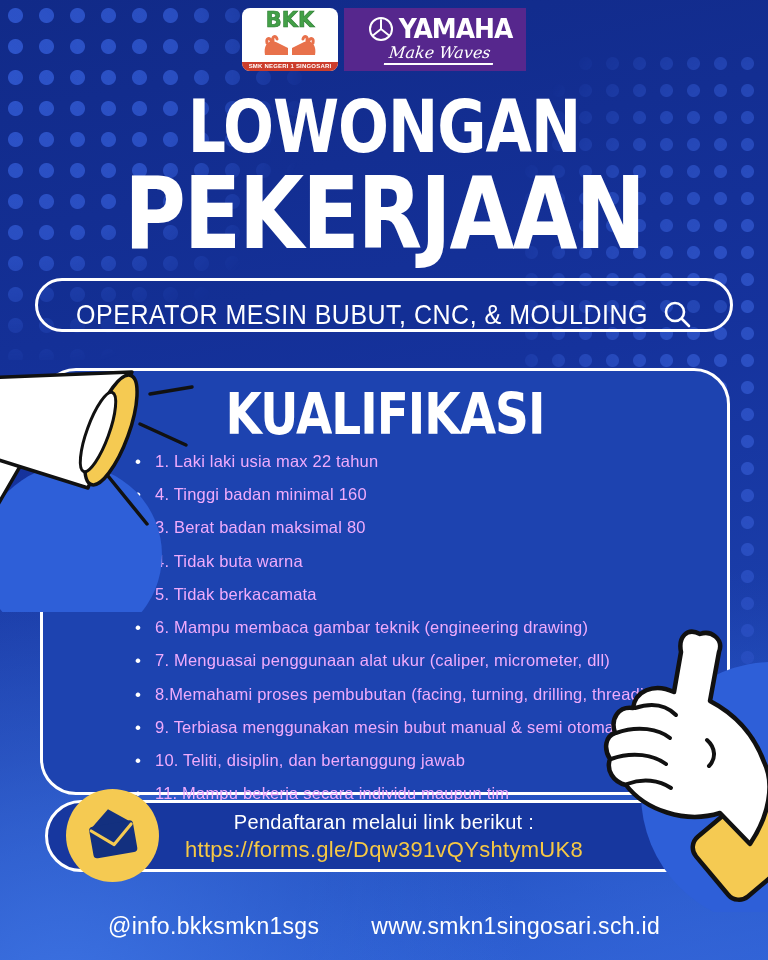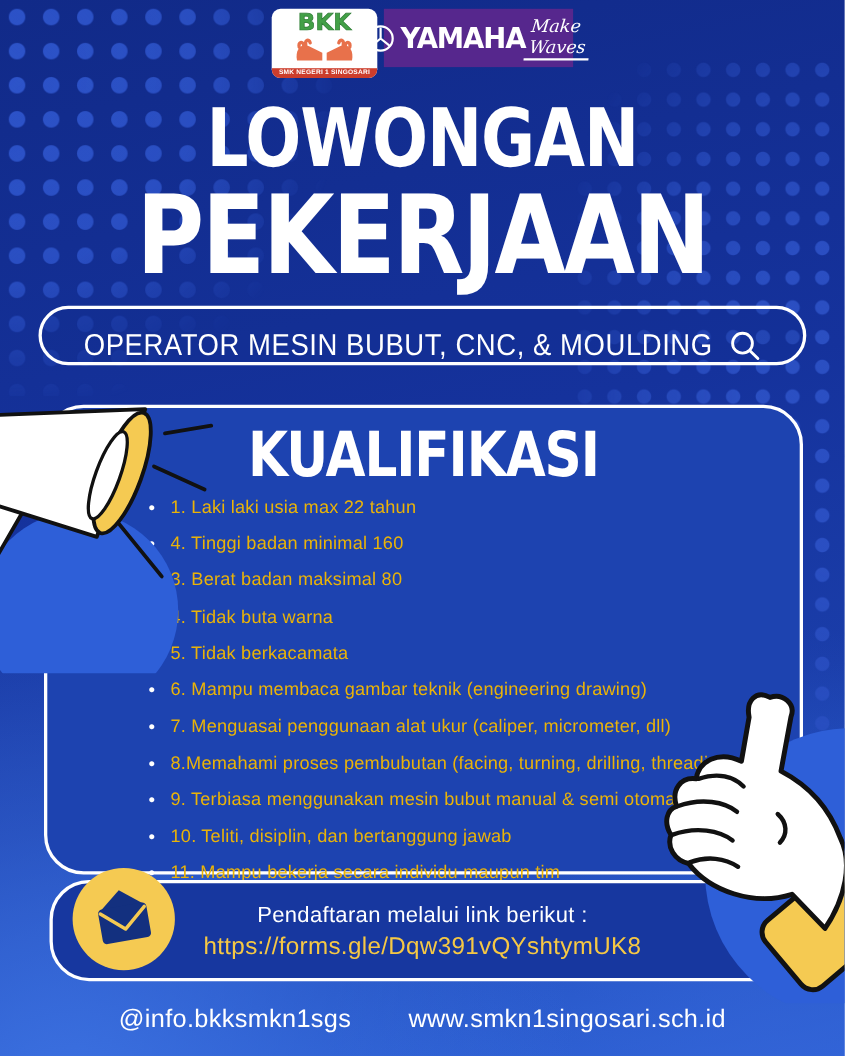"YAMAHA" .yamaha-logo { flex-direction: row -> column; height: 53px -> 63px; padding-left: none -> 10px }
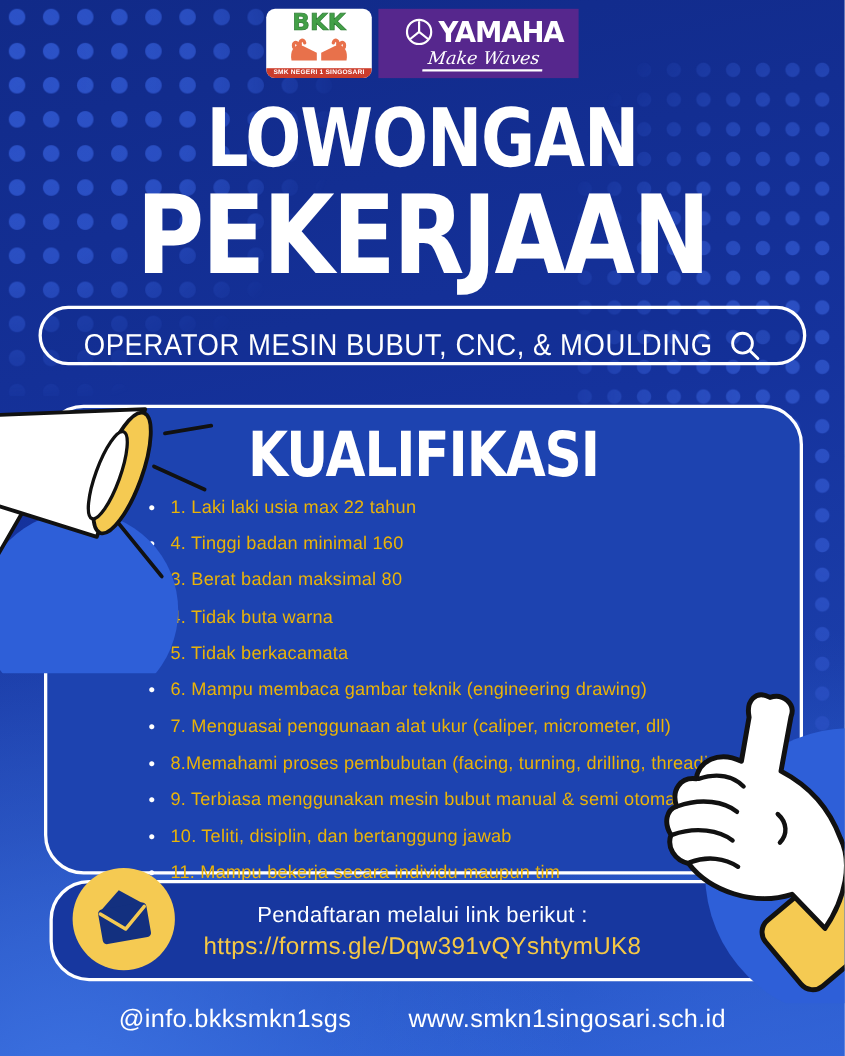"1. Laki laki usia max" .qual-list li { color: #eab308 -> #f0abfc }
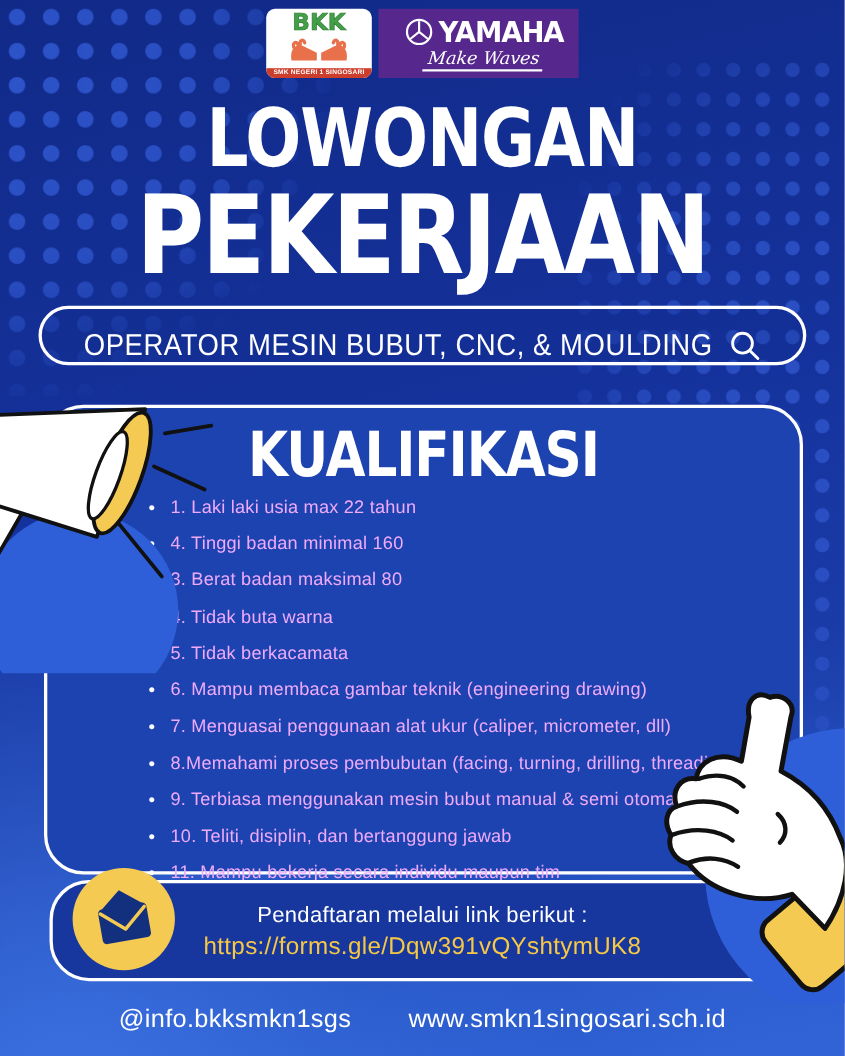"Pendaftaran melalui link berikut :" .link-pill { height: 92px -> 72px }
